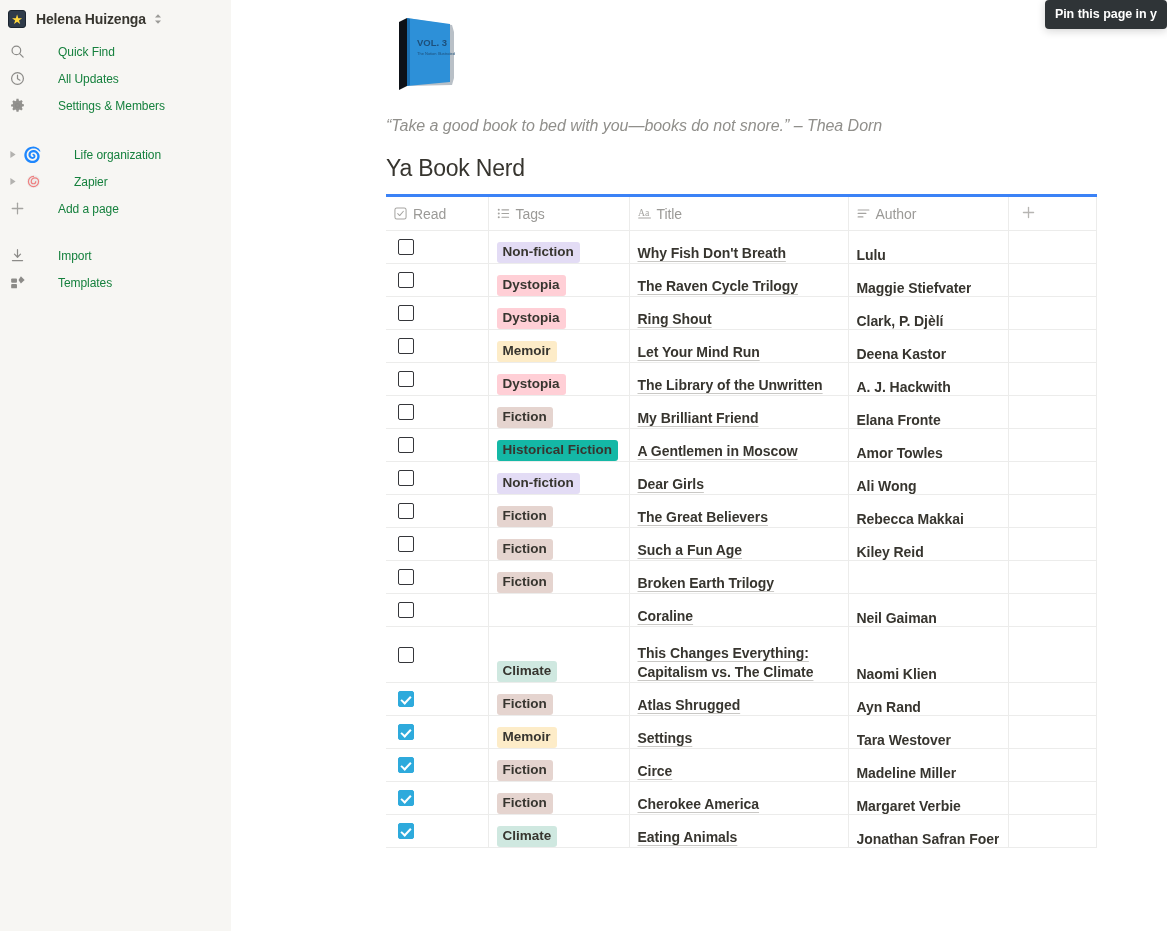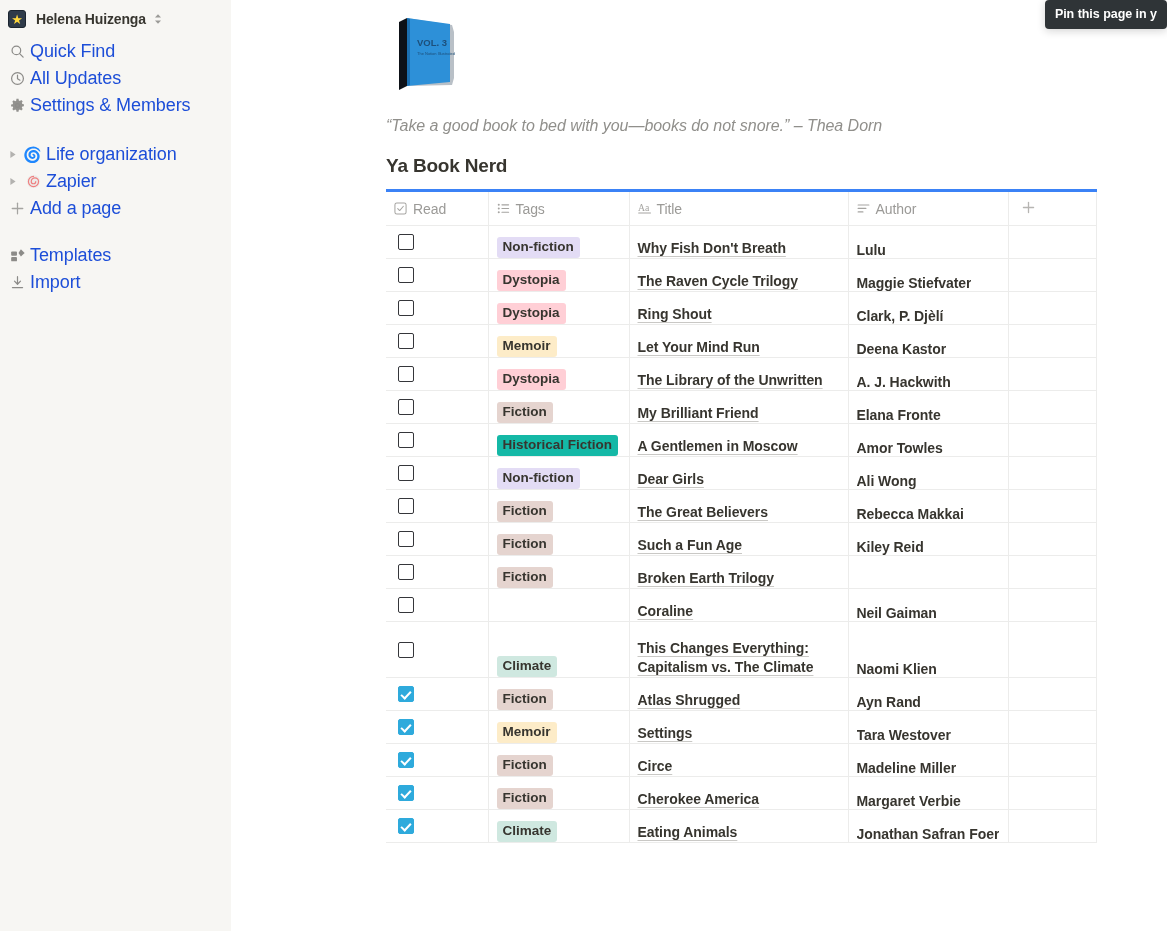"Quick Find" .sb-label { color: #1d4ed8 -> #15803d; font-size: 18px -> 12px; margin-left: none -> 28px }
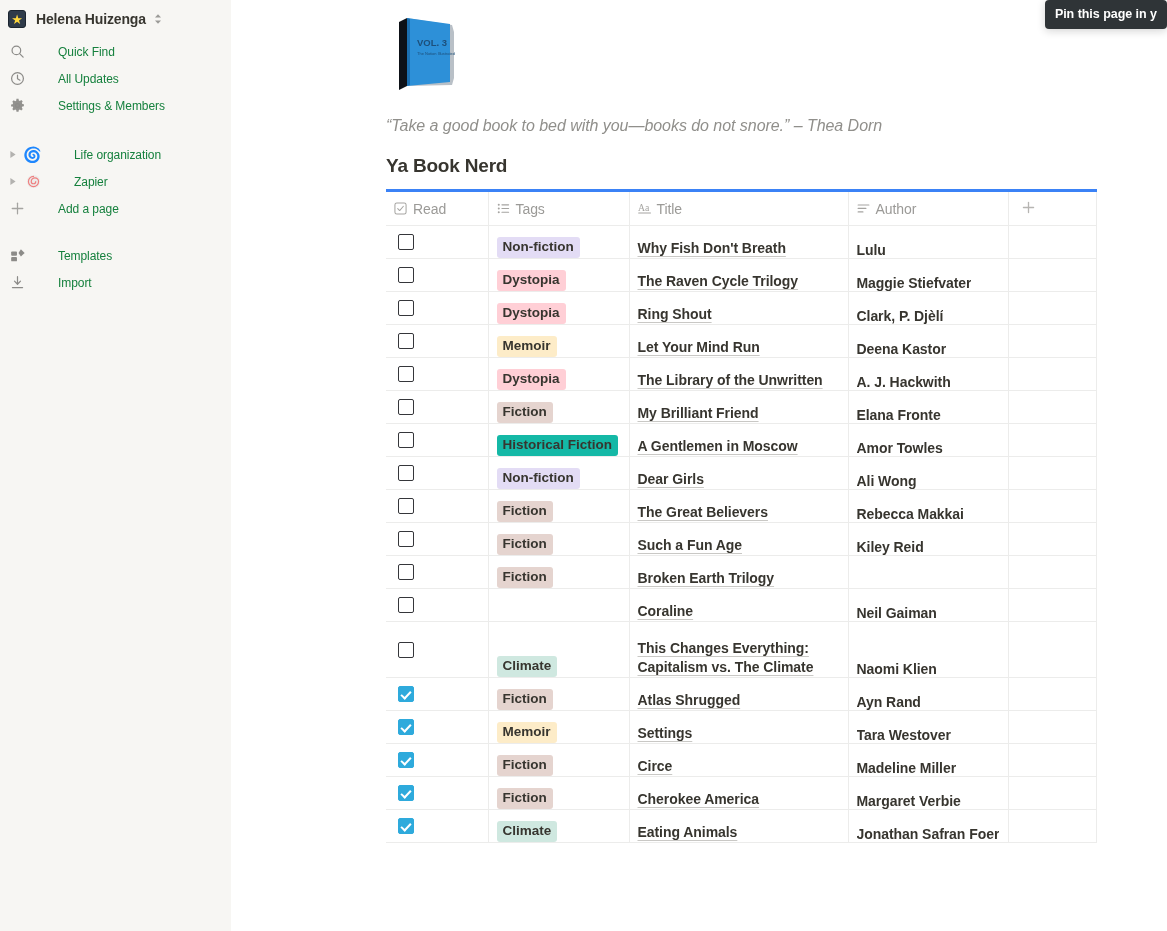"Ya Book Nerd" .section-heading { font-size: 19px -> 23px; font-weight: 700 -> 400 }
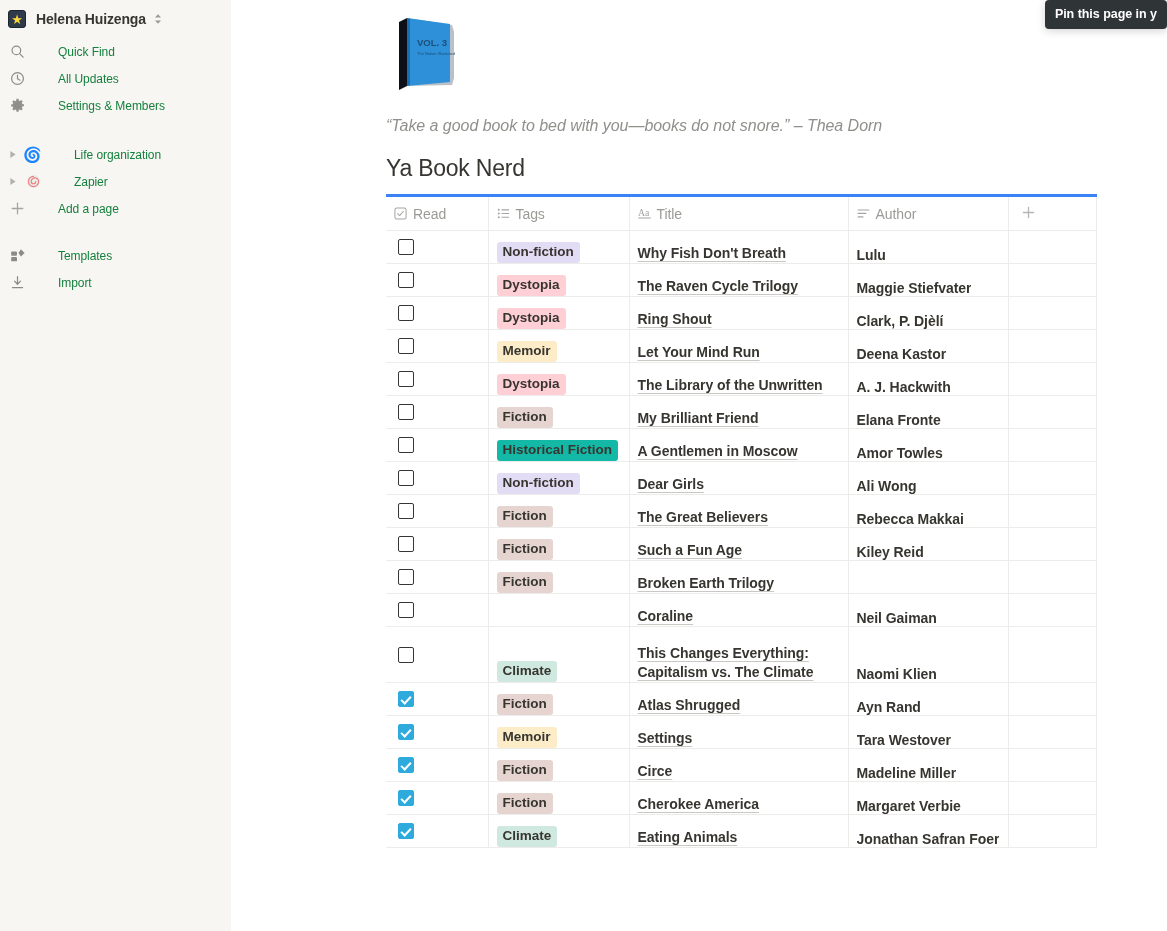"Templates" div.sb-item { order: before "Import" -> after "Import" }
